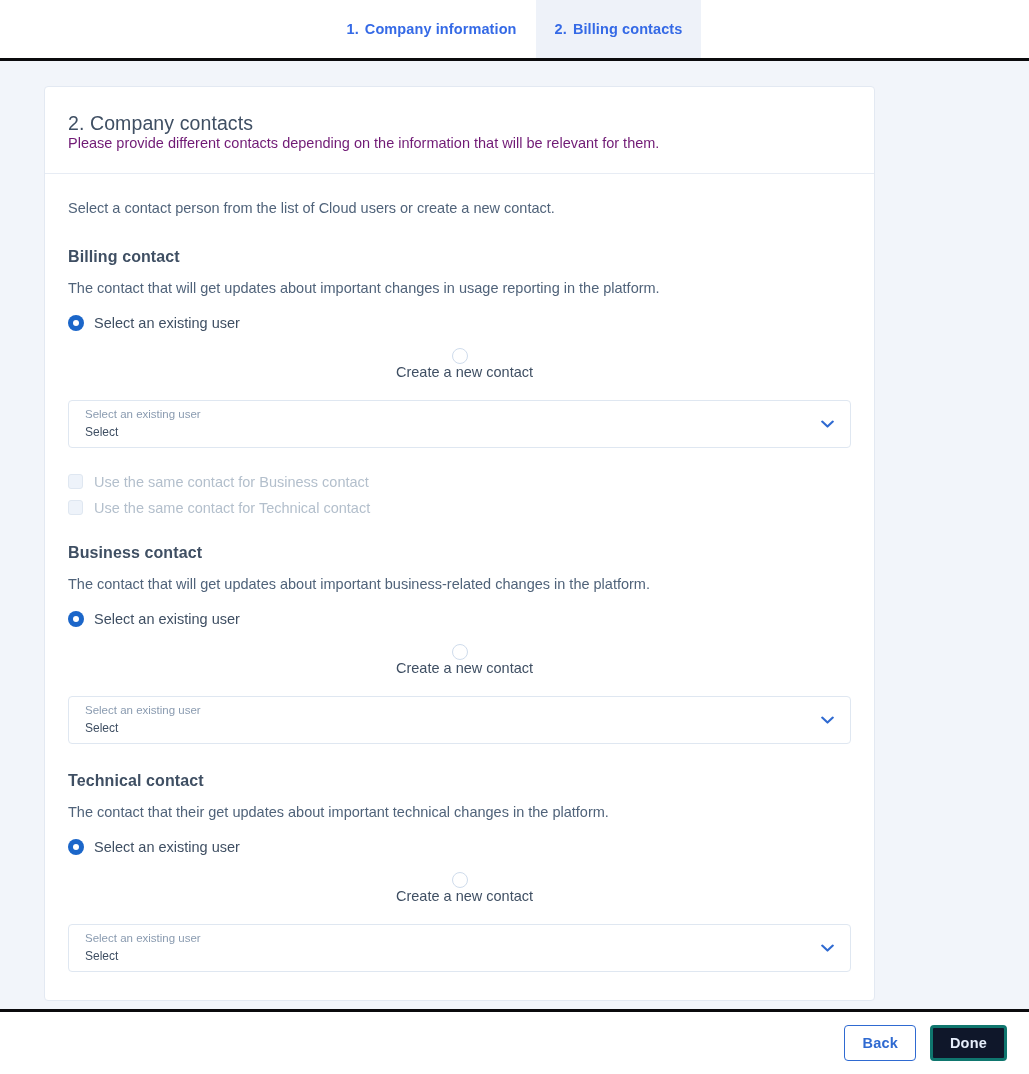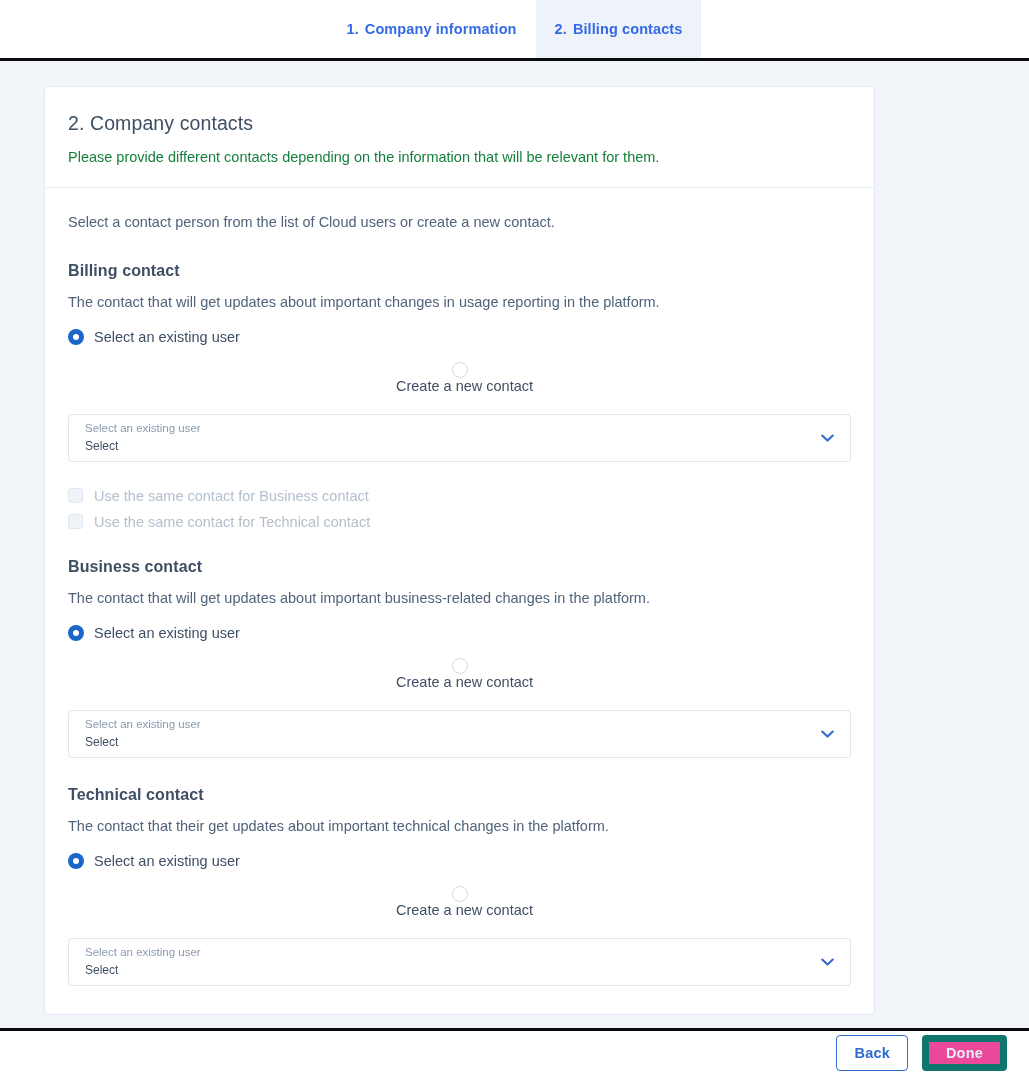"Please provide different contacts" .card-sub { color: #15803d -> #701a75; margin-top: 14px -> 0 }
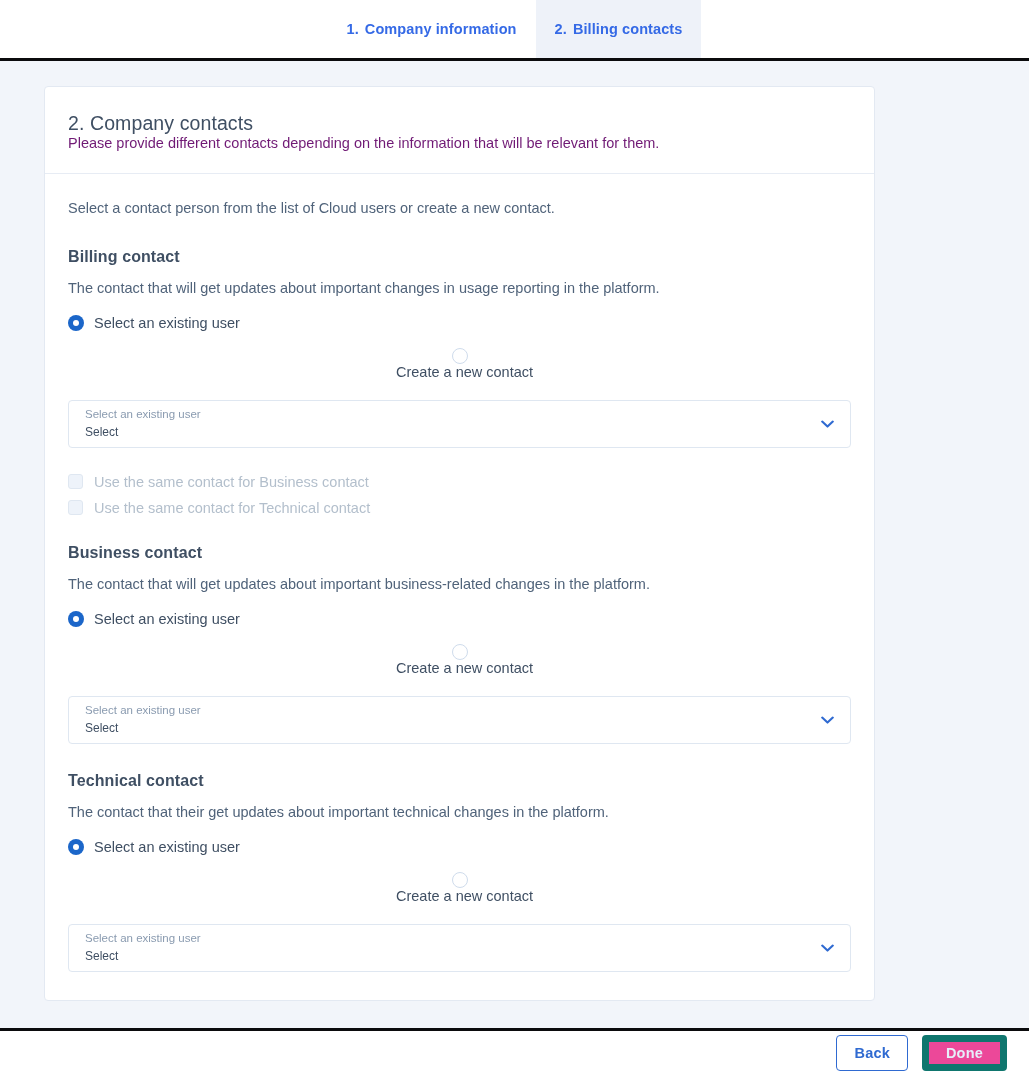"Back" .footer { height: 46px -> 65px }
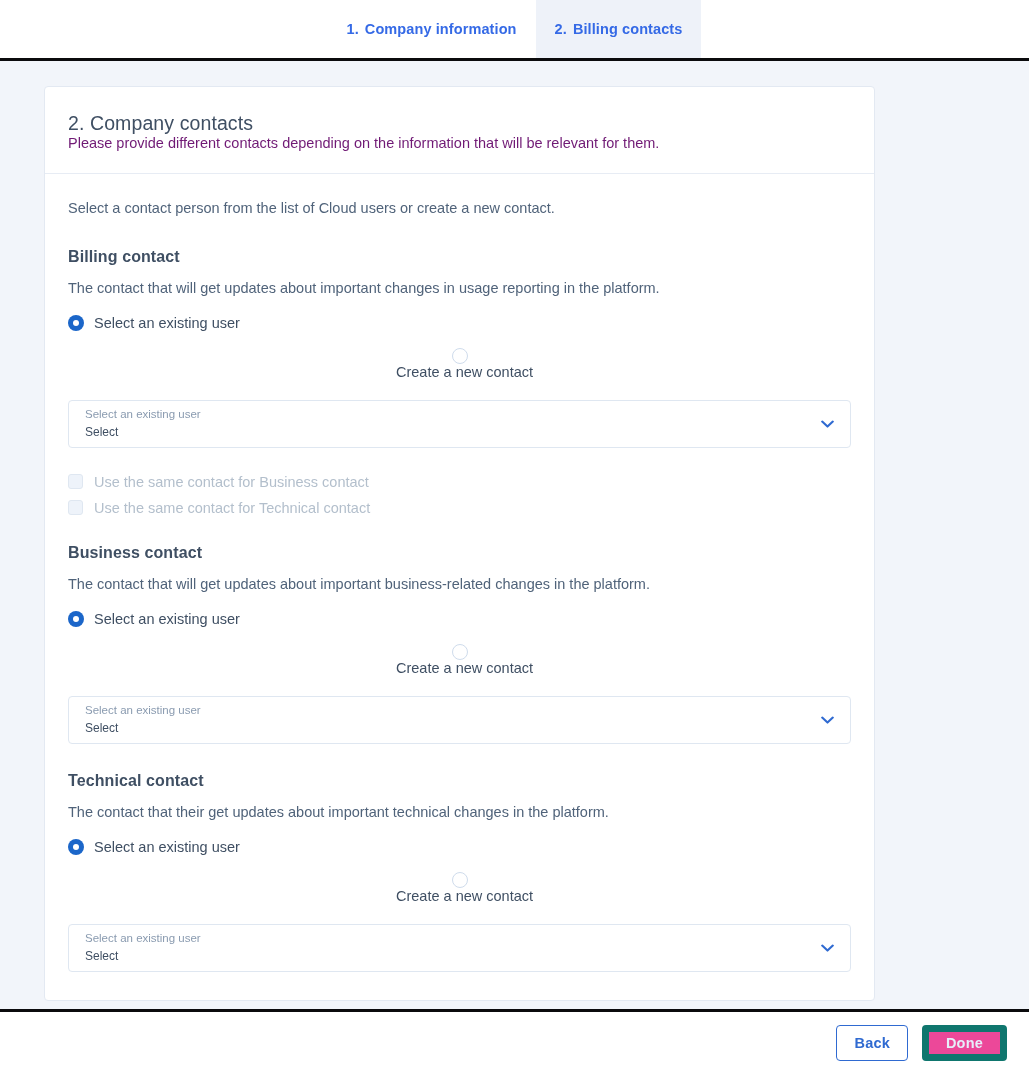"Done" .btn-disabled { background: #ec4899 -> #0f172a; border: 7px solid #0f766e -> 3px solid #0f766e }
